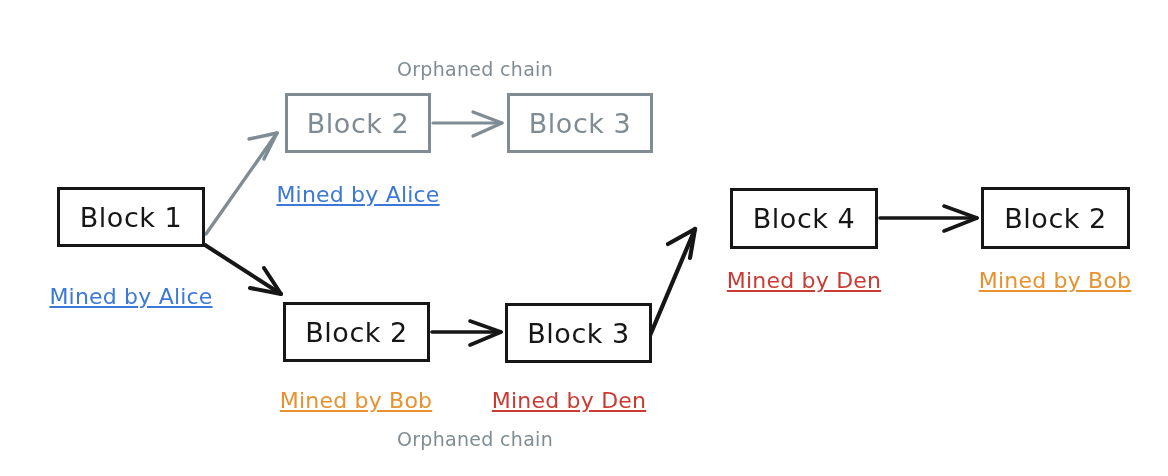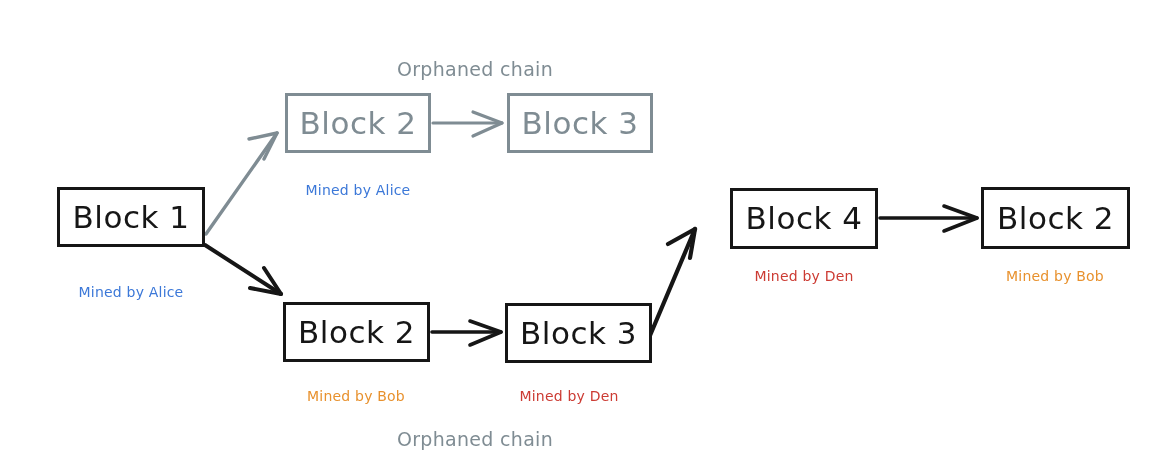"Block 2" .block-label { font-size: 31px -> 27px }
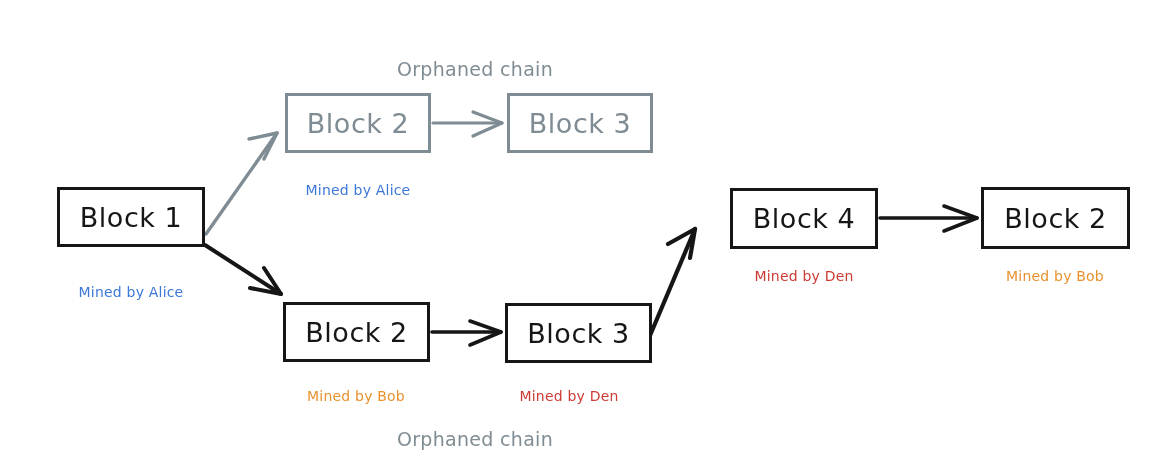"Mined by Alice" .miner { font-size: 14px -> 22px; text-decoration: none -> underline }
